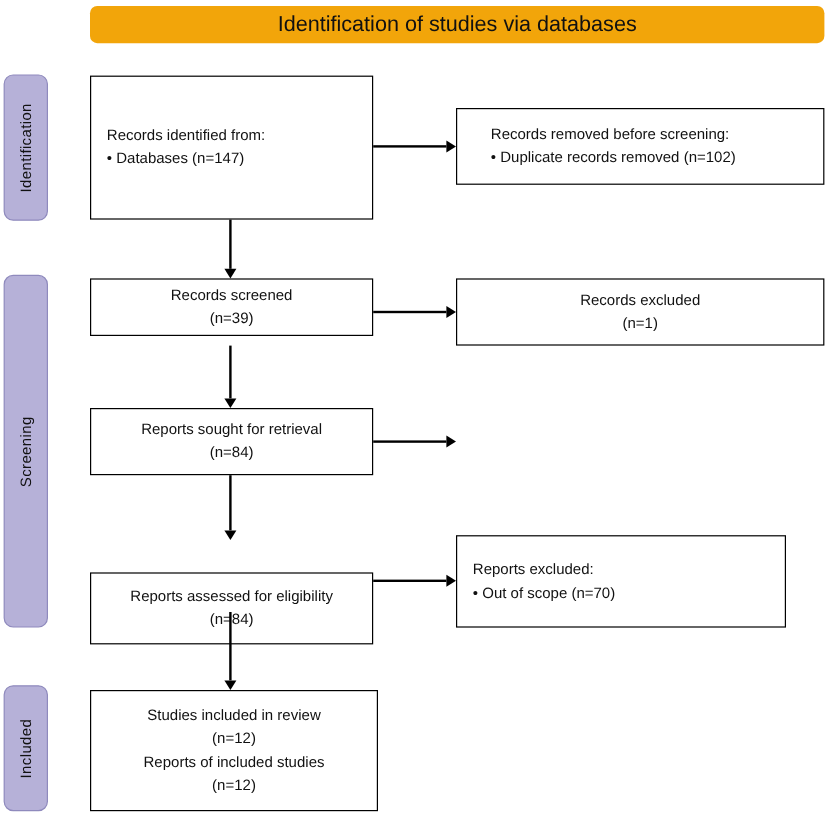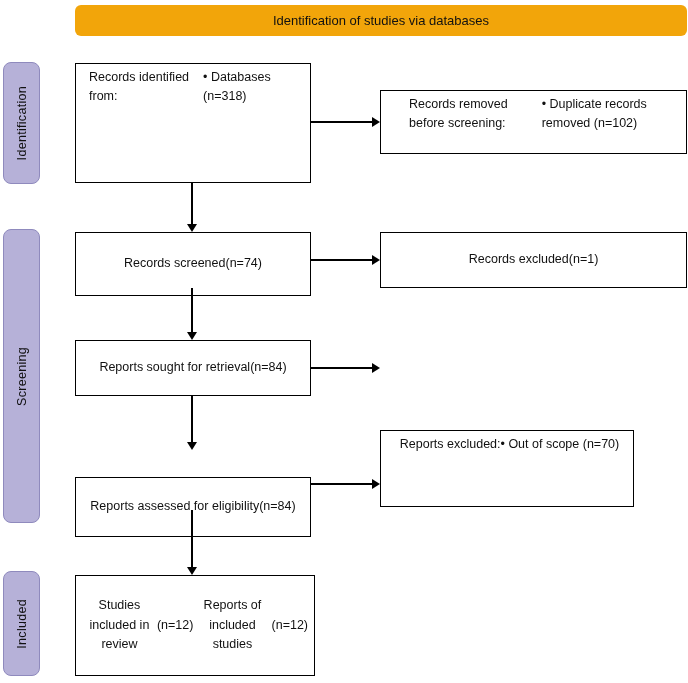"Identification of studies via databases" .banner { font-size: 13px -> 18px }
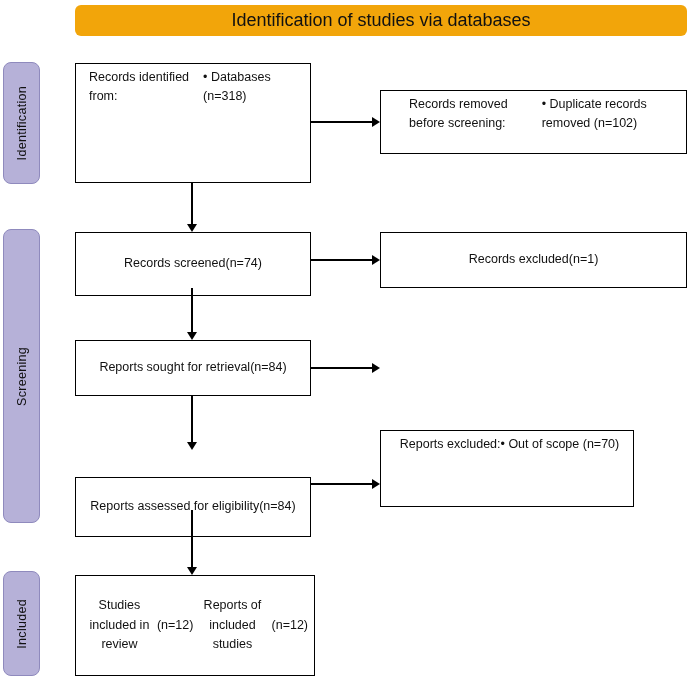"Records identified from:" .box { flex-direction: row -> column }
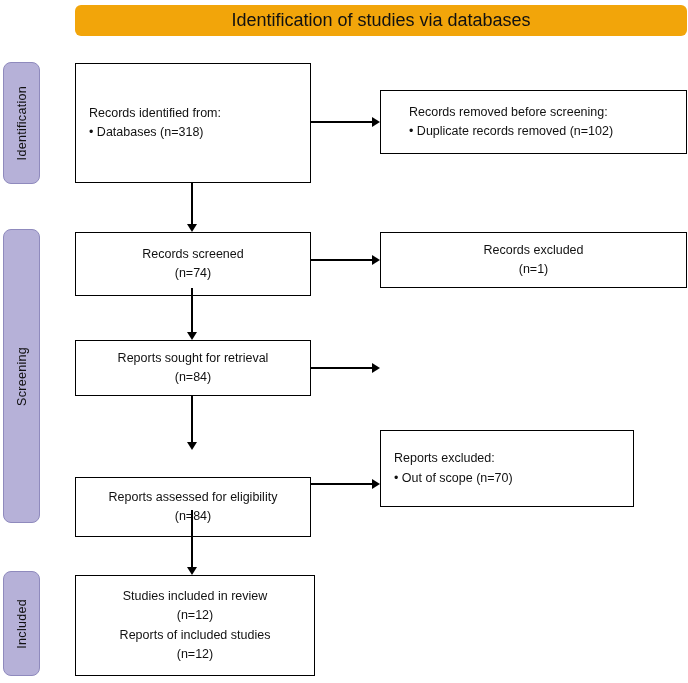"• Databases (n=318)" div { text: 318 -> 147 }
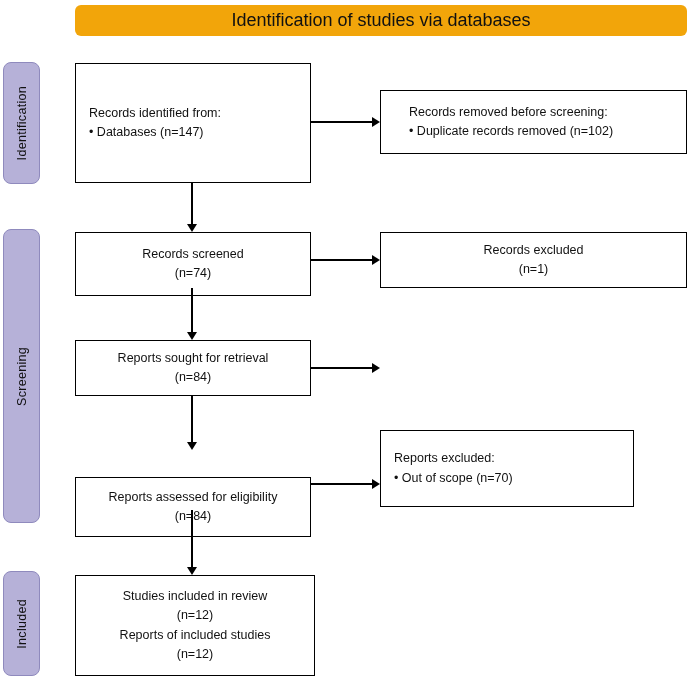"Records screened" div.box { height: 64px -> 48px }
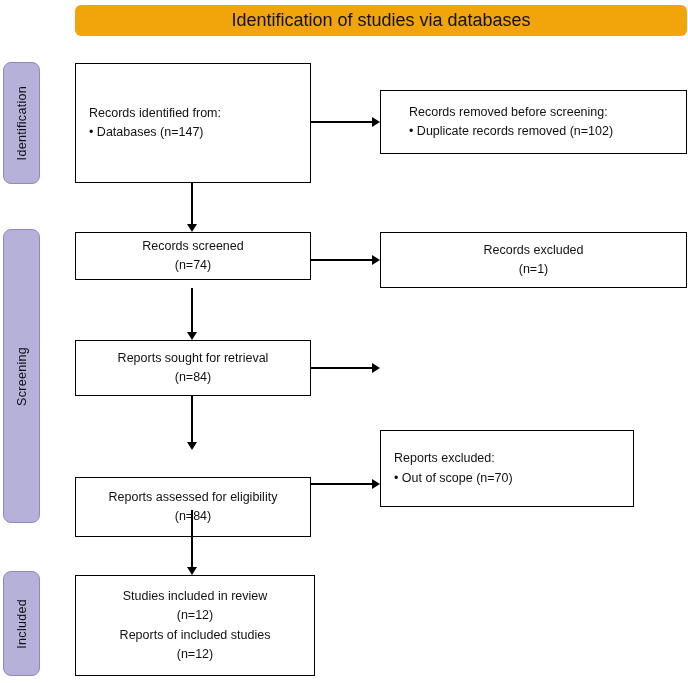"(n=74)" div { text: 74 -> 39 }
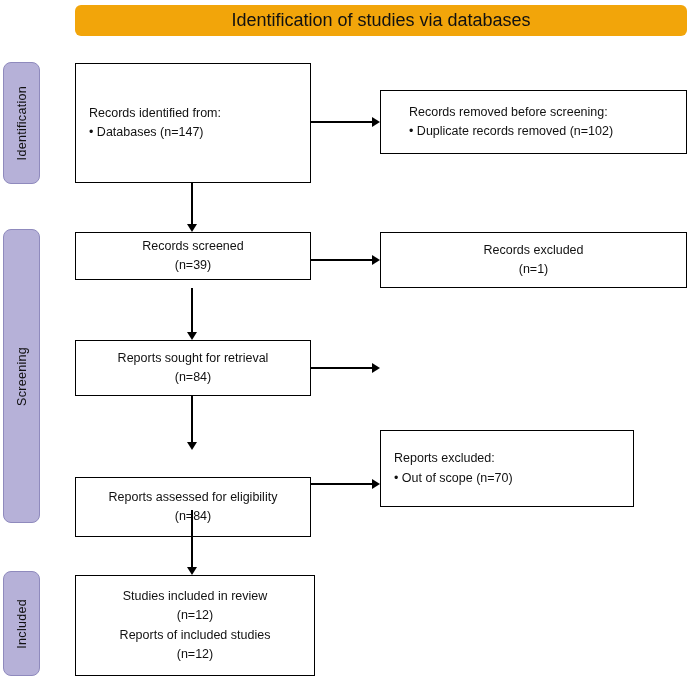"Reports excluded:" div.box { top: 430px -> 446px; width: 254px -> 275px }
